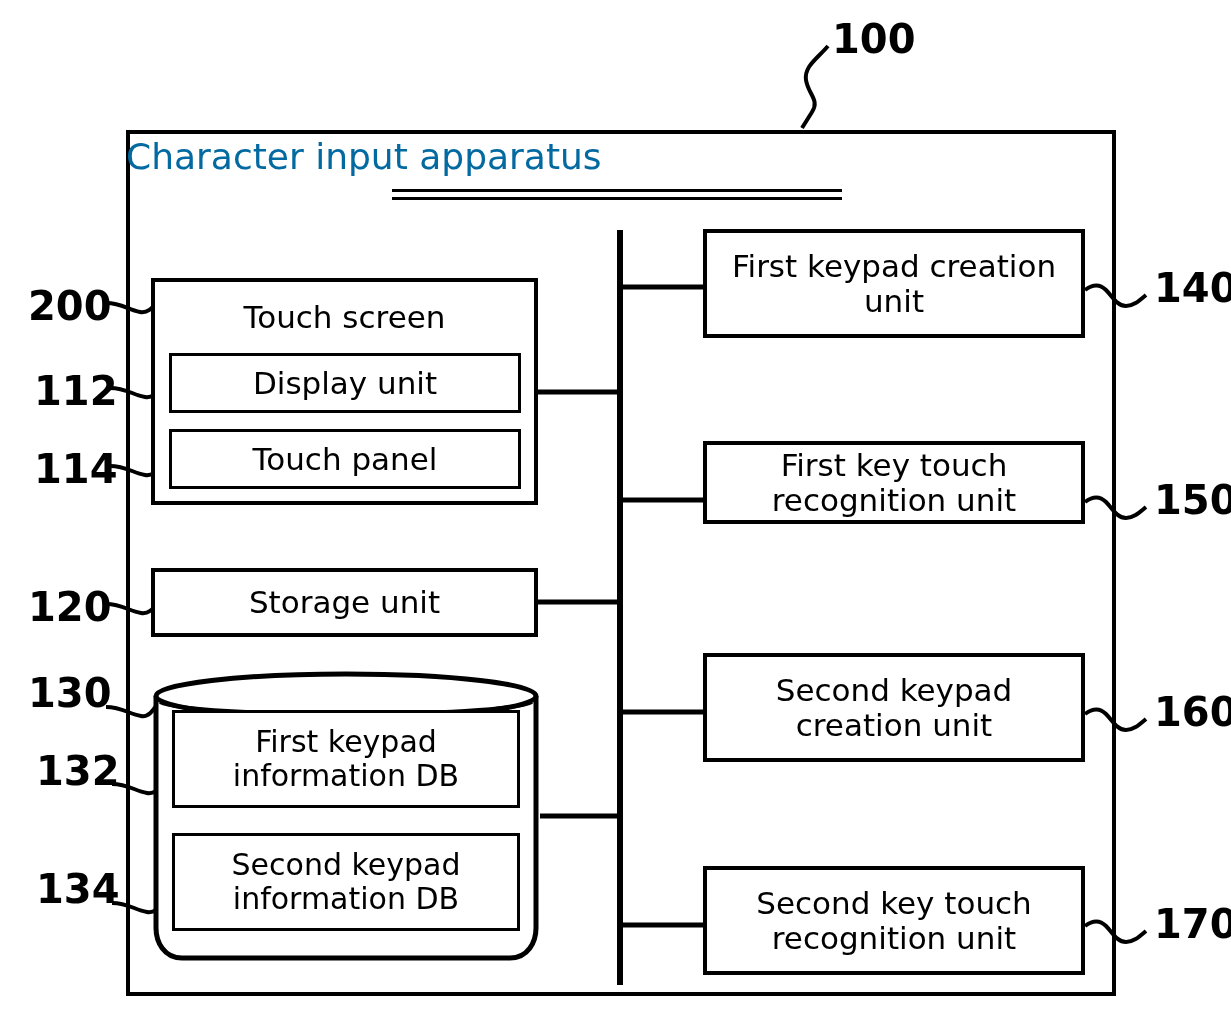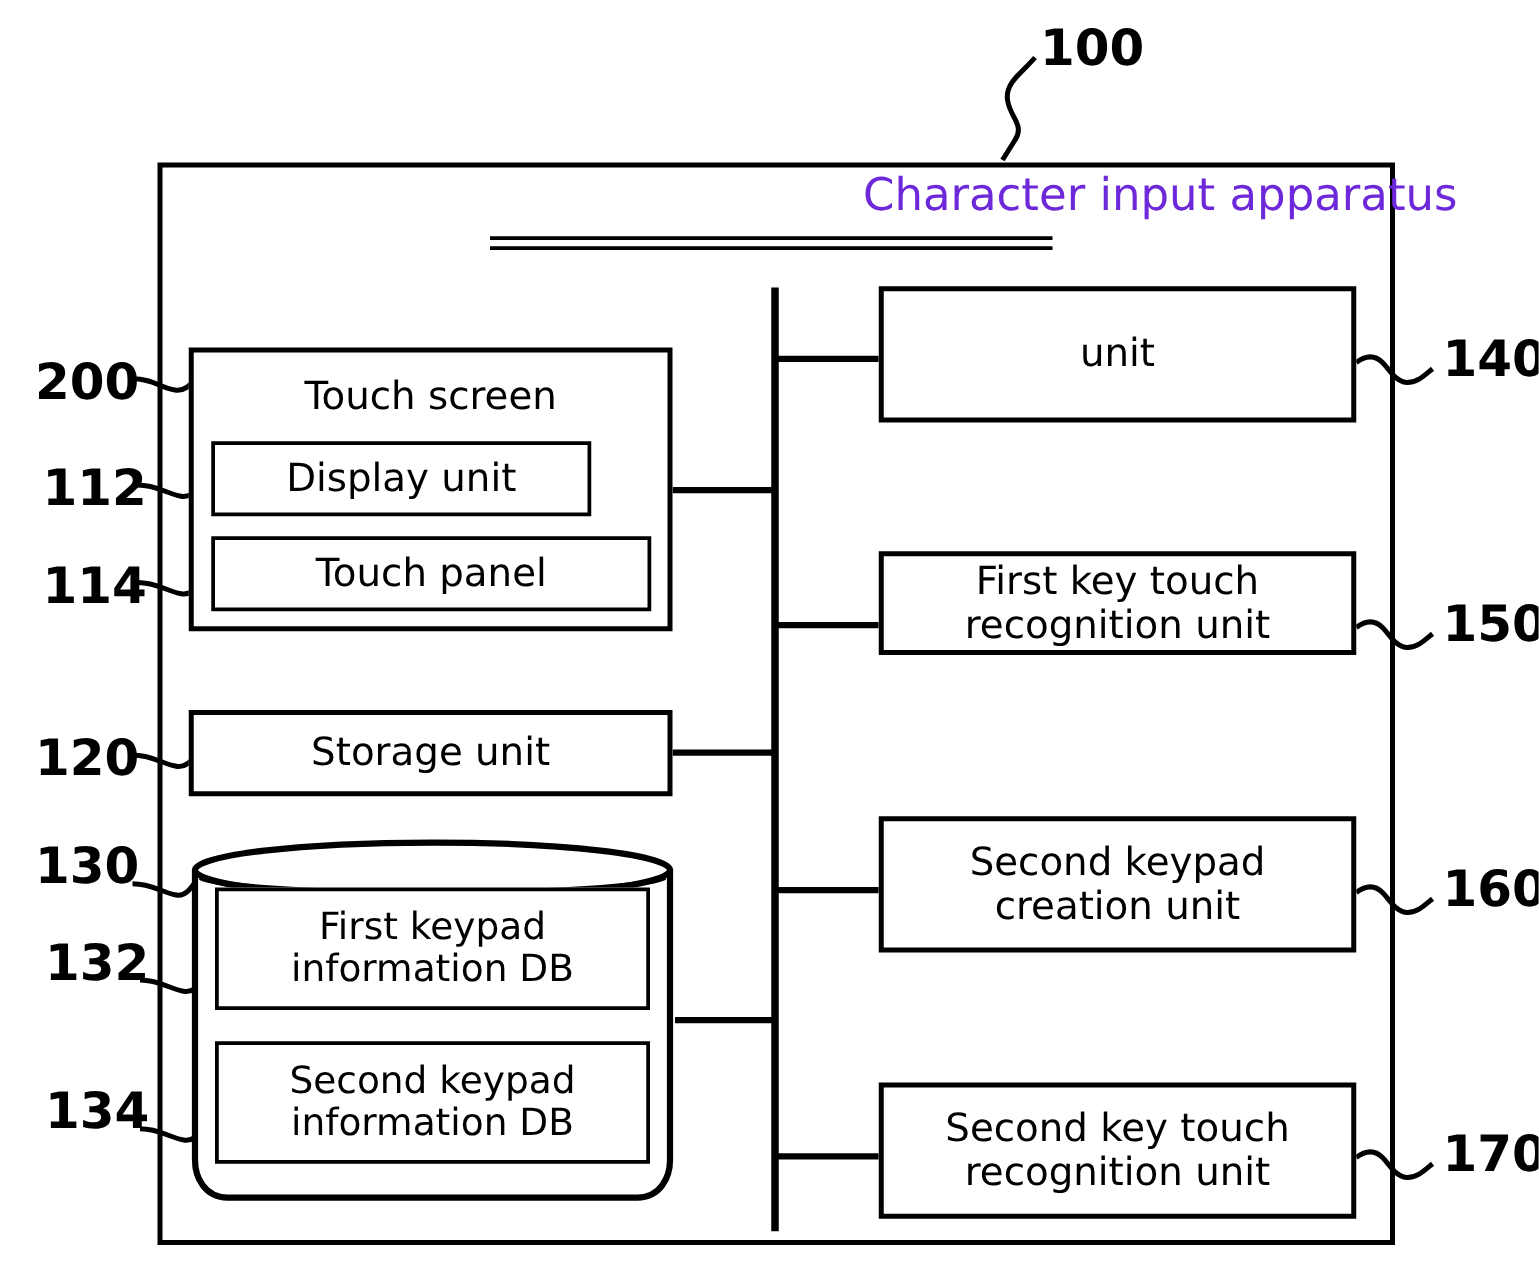"Character input apparatus" #title { color: #6d28d9 -> #0369a1; text-align: right -> left }
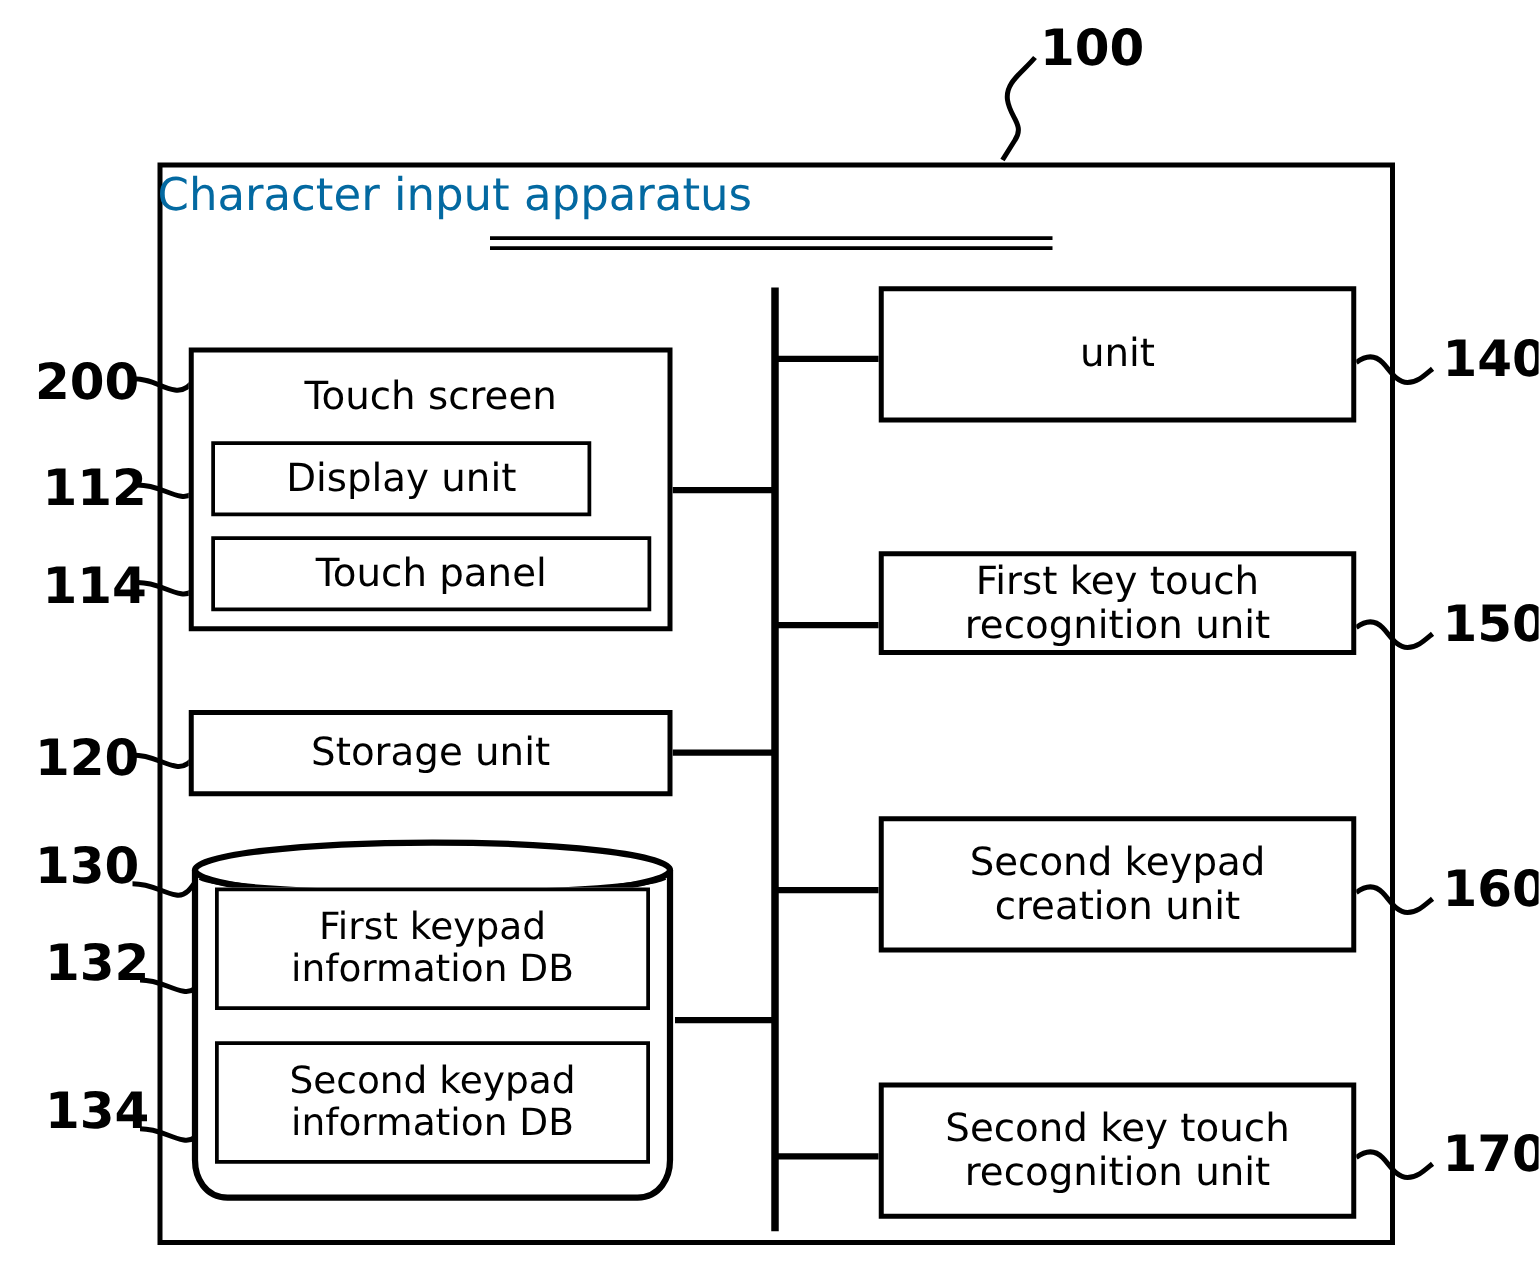"First keypad creation" em { html: none -> <em>First keypad creation</em> }
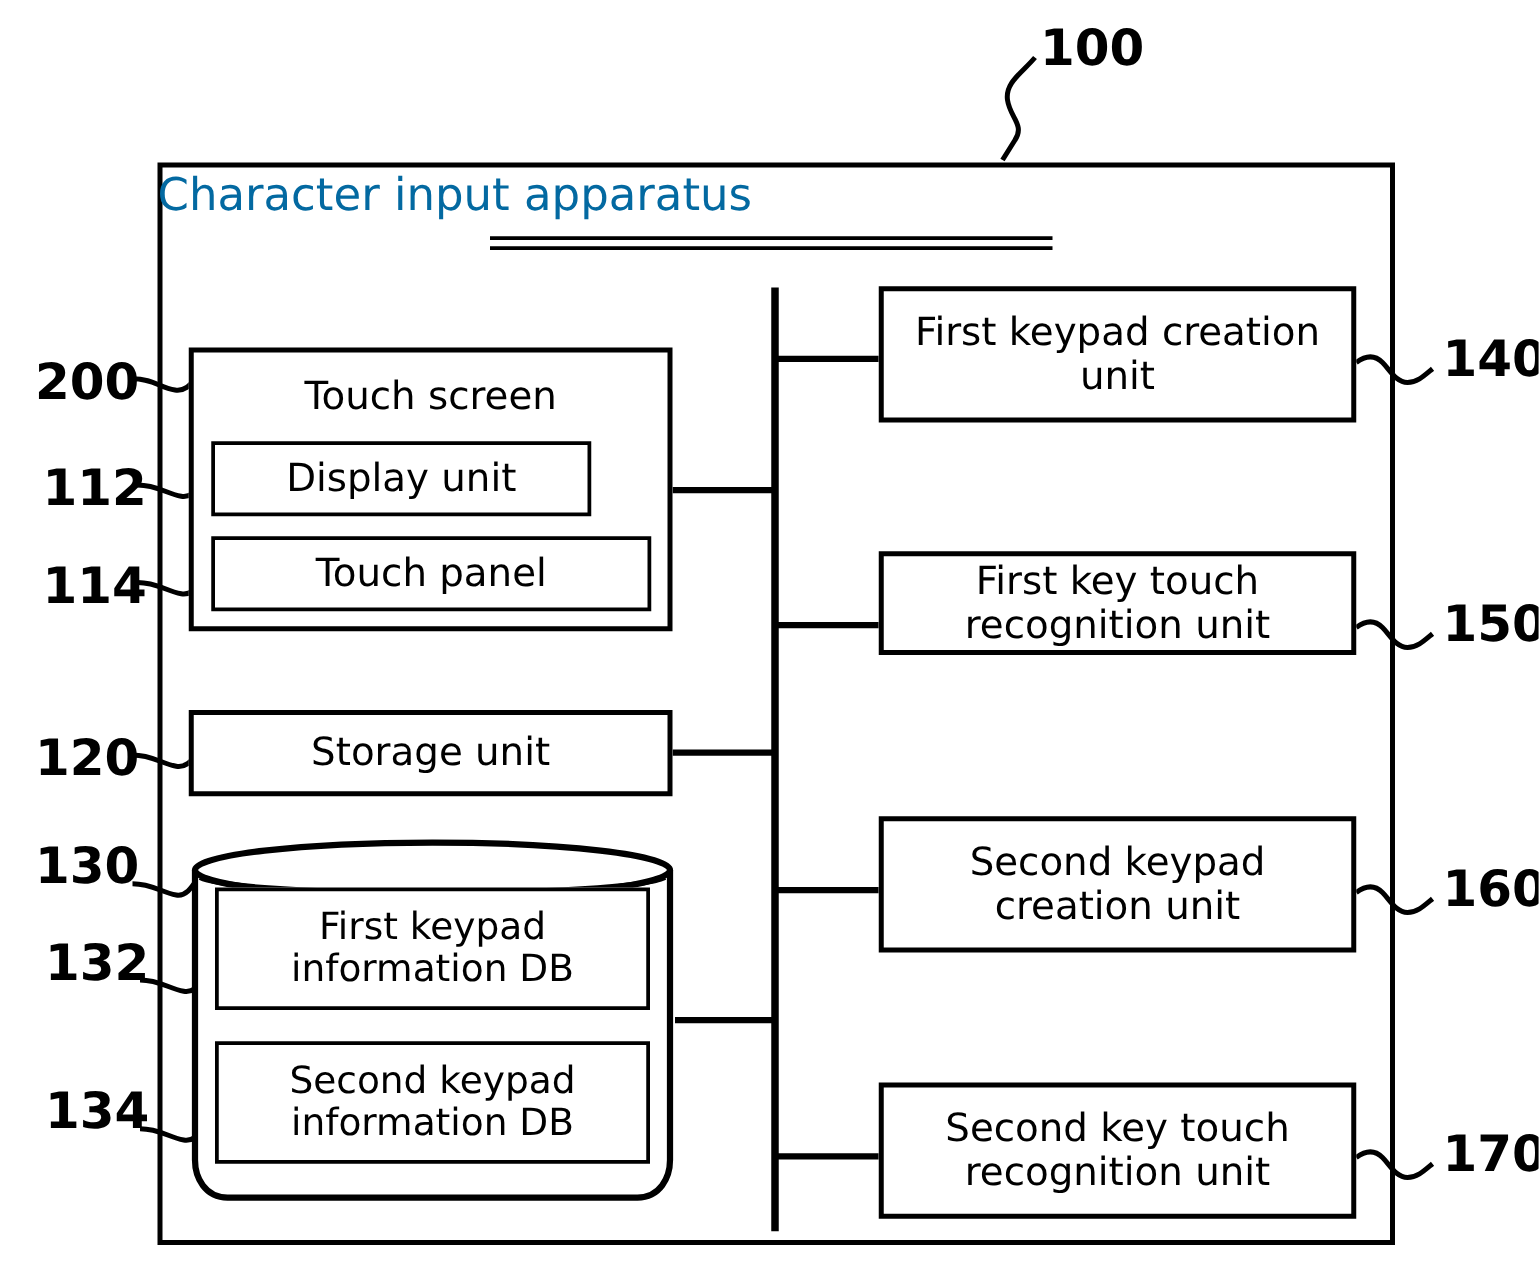"Display unit" div.blk { width: 304px -> 352px }
